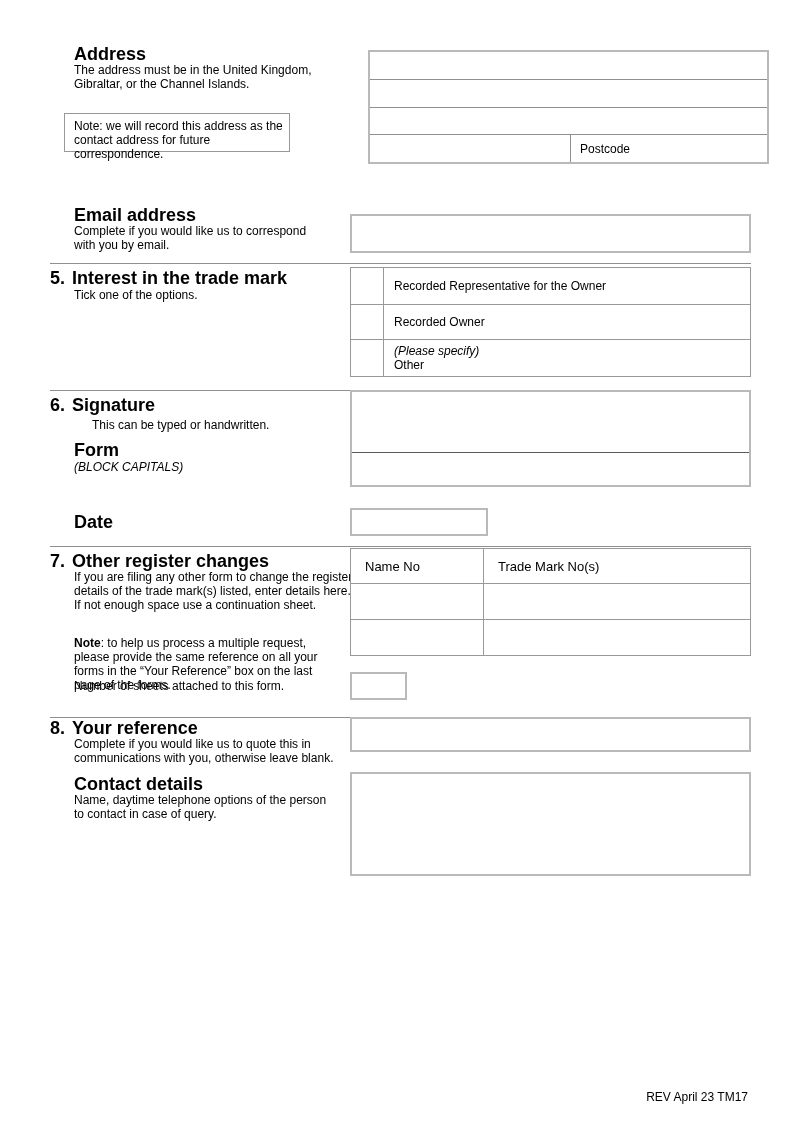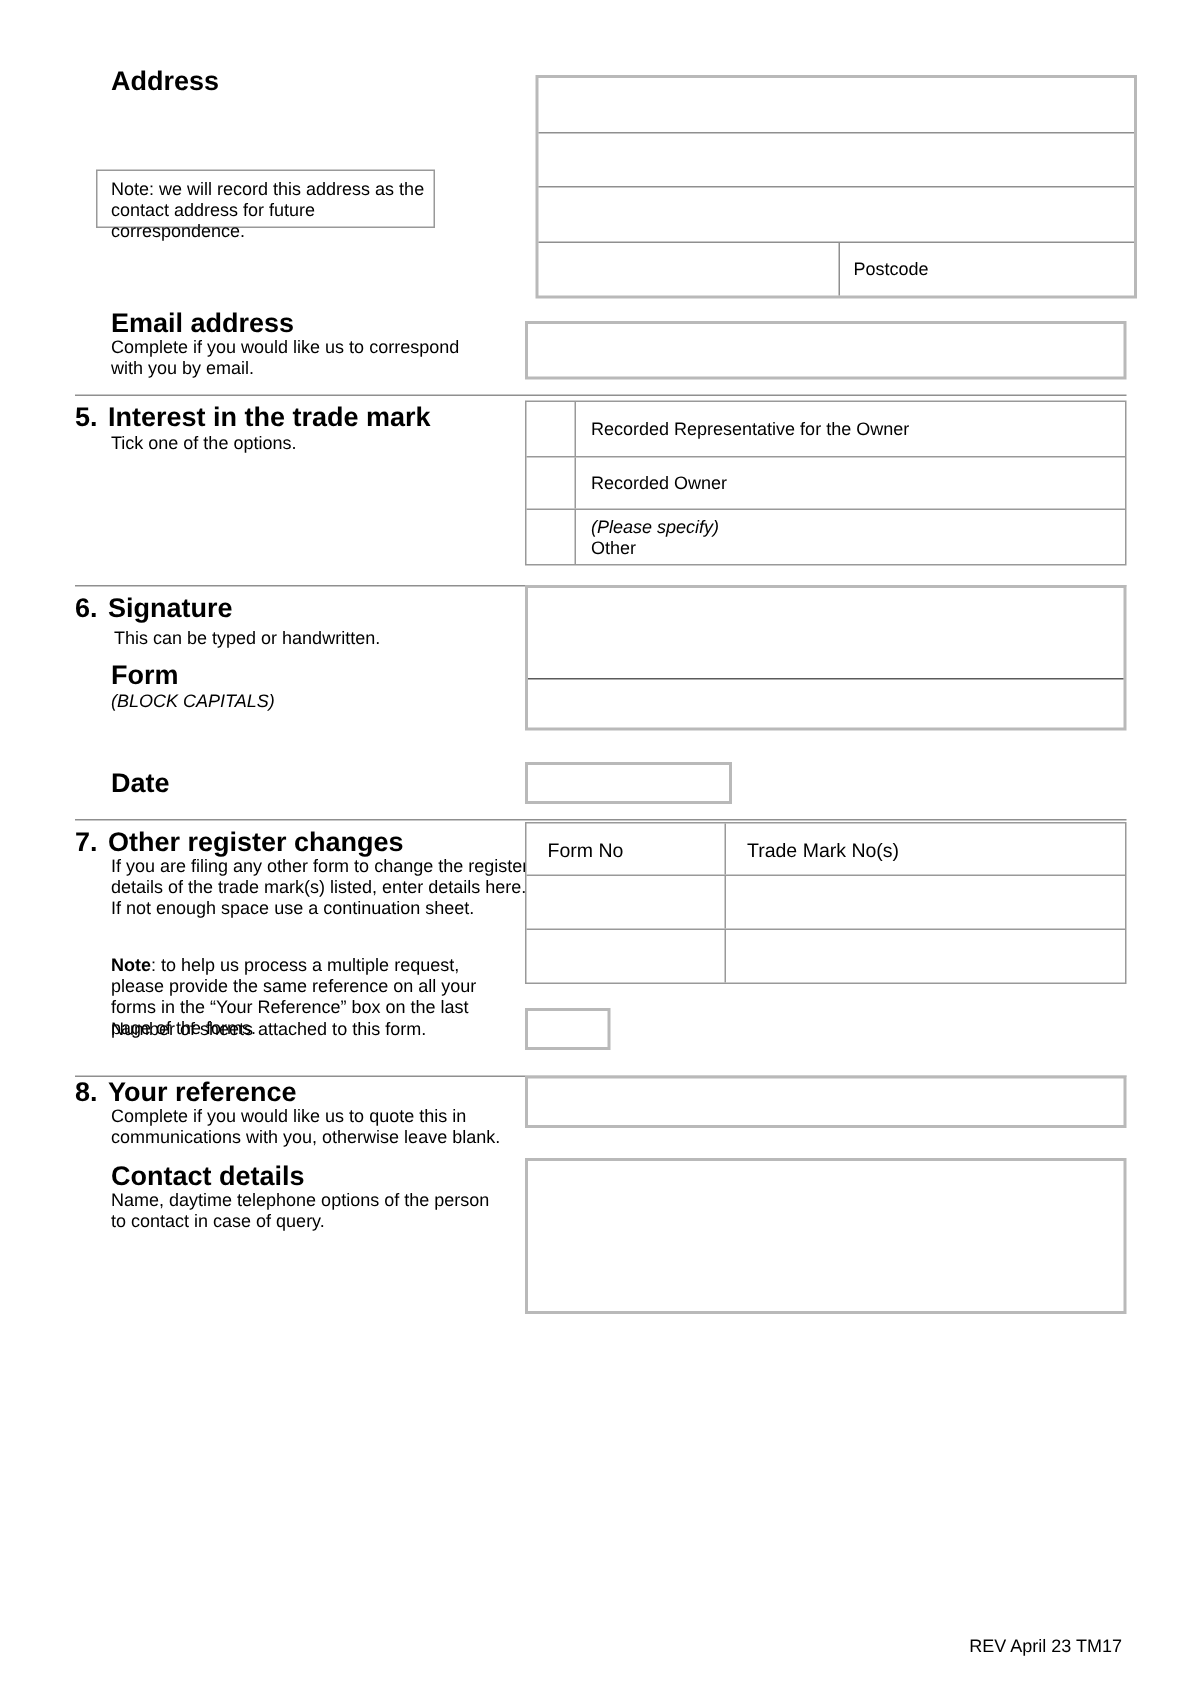"The address must be in" div.body { html: none -> <div>The address must be in the United Kingdom, Gibraltar, or the Channel Islands.</div> }
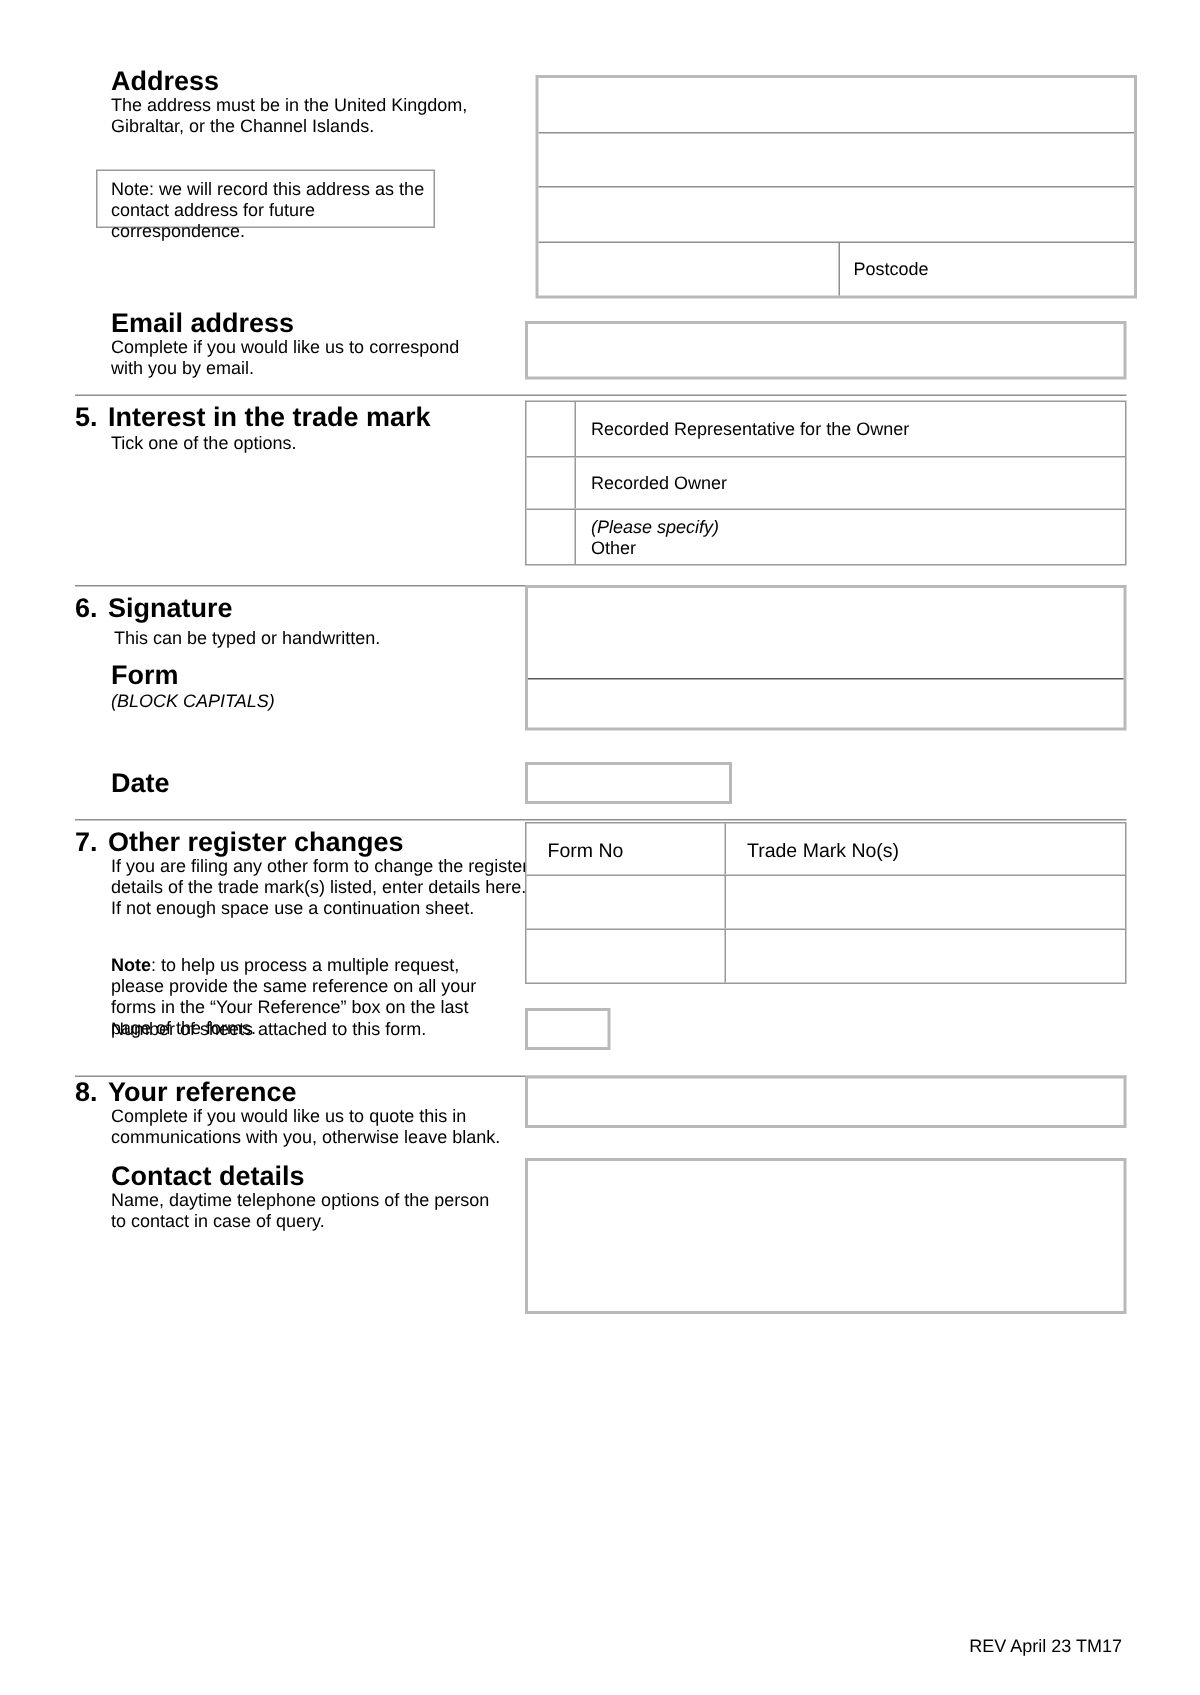"Postcode" div.box2 { height: 149px -> 114px; left: 357px -> 368px }
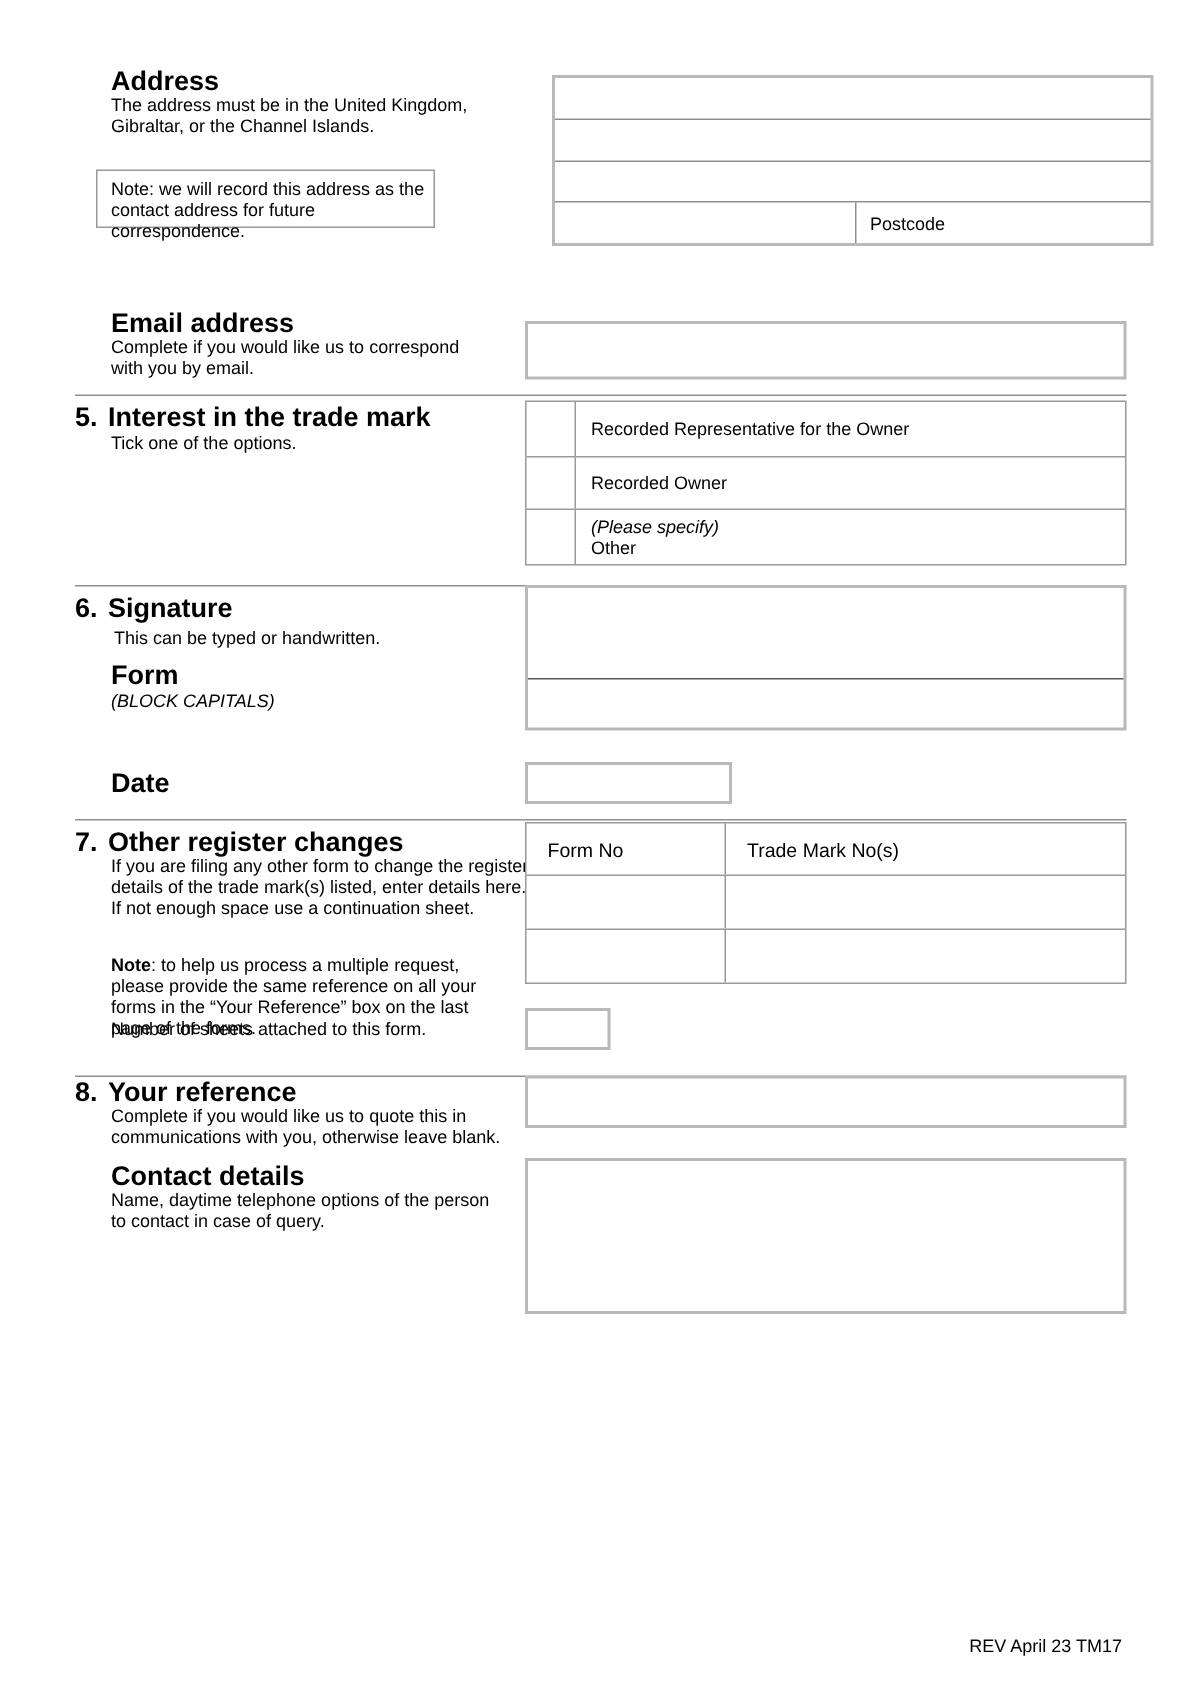"This can be typed or" div.body { left: 76px -> 92px }
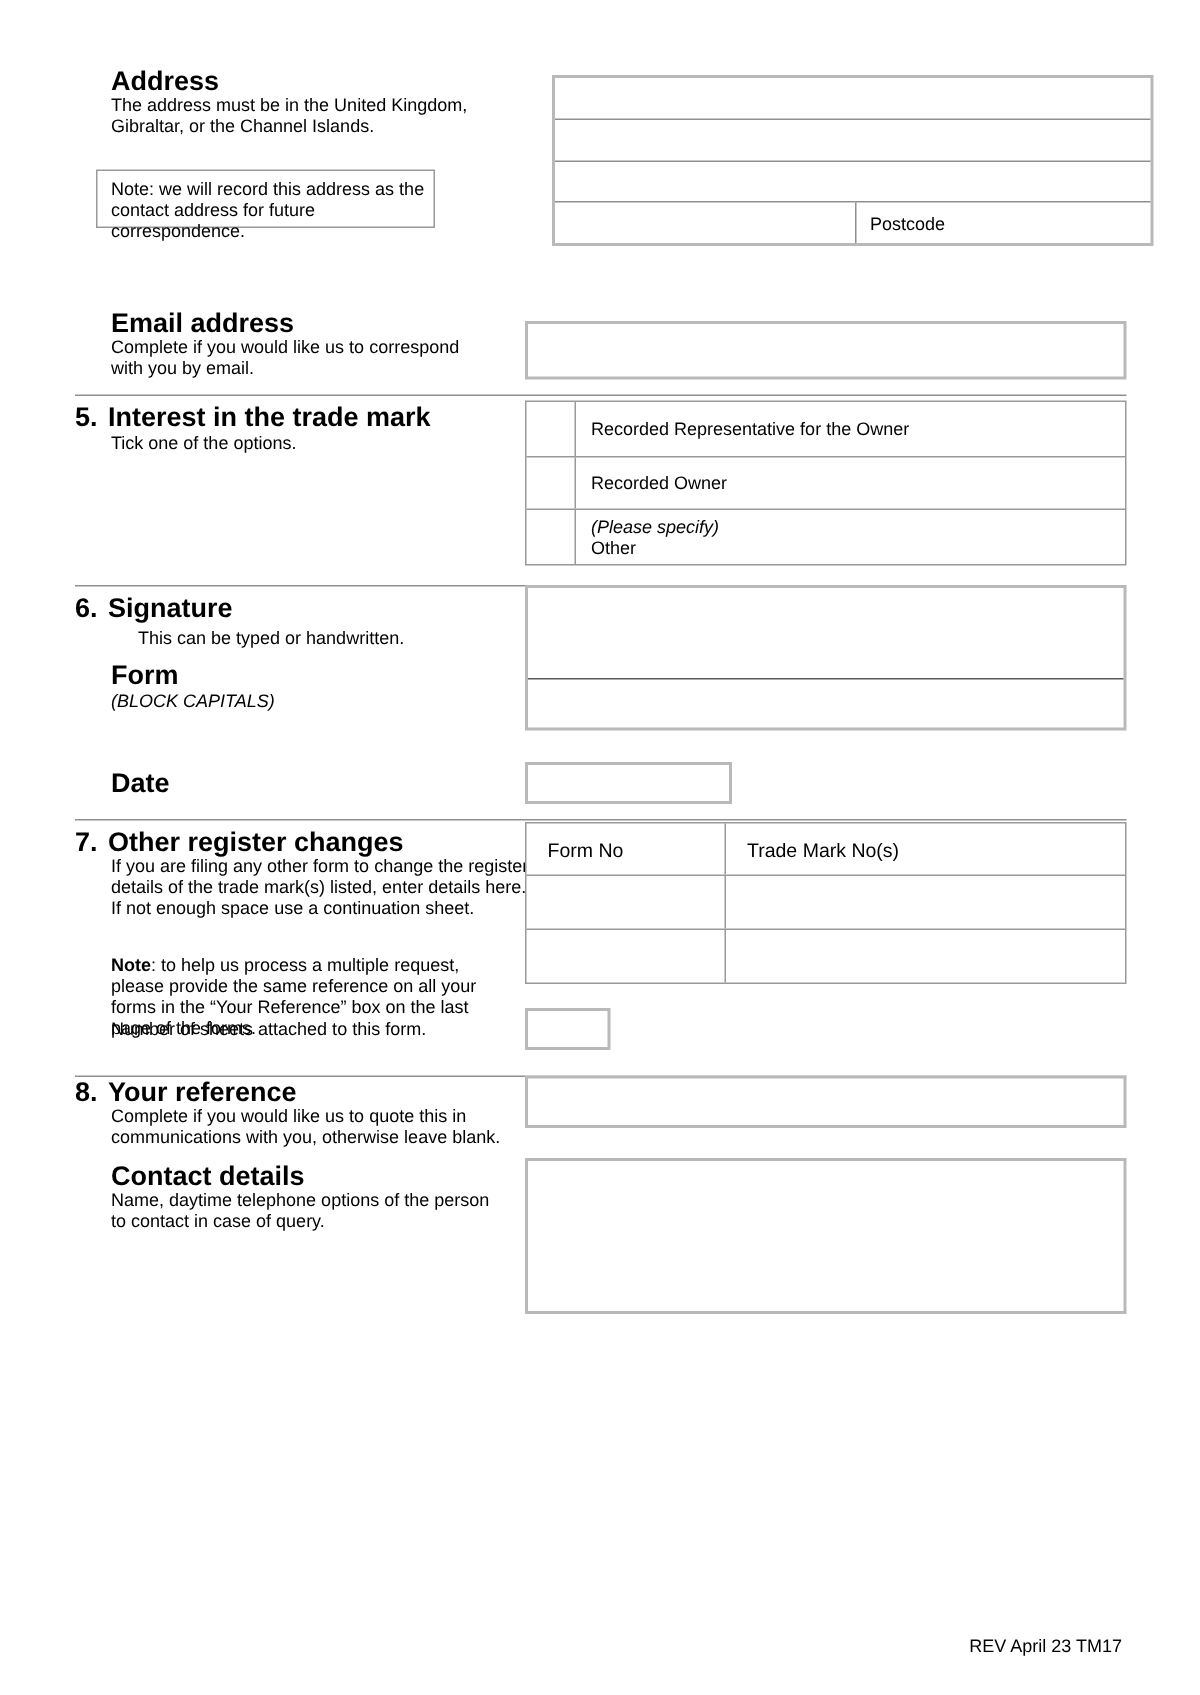"Form No" div.t7-c1 { text: Form -> Name }
